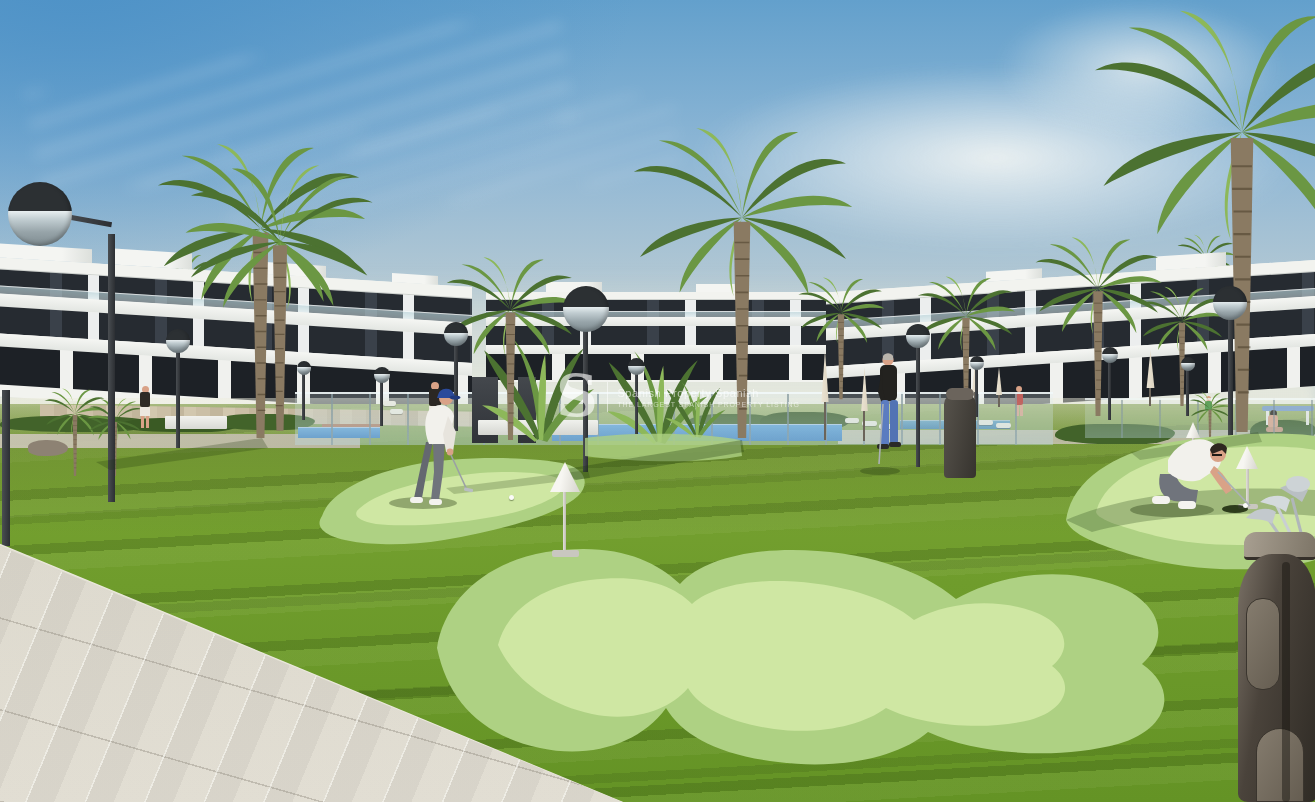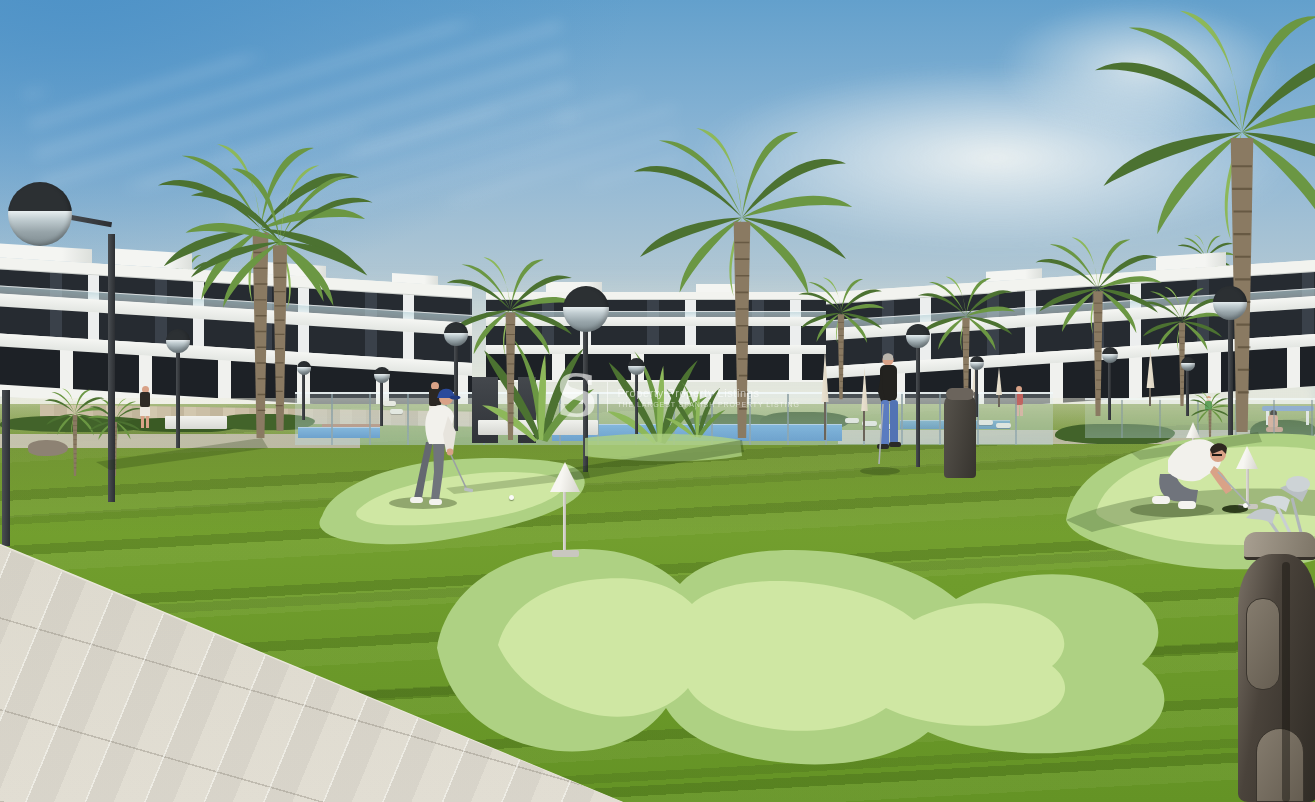"Property Property Listings" div.wm-title { text: Property Property Listings -> Spanish Property Spanish }
